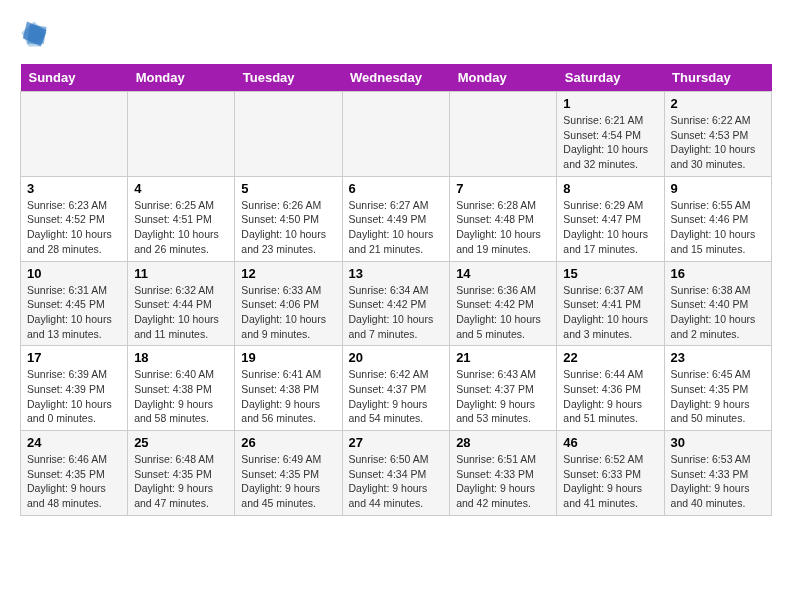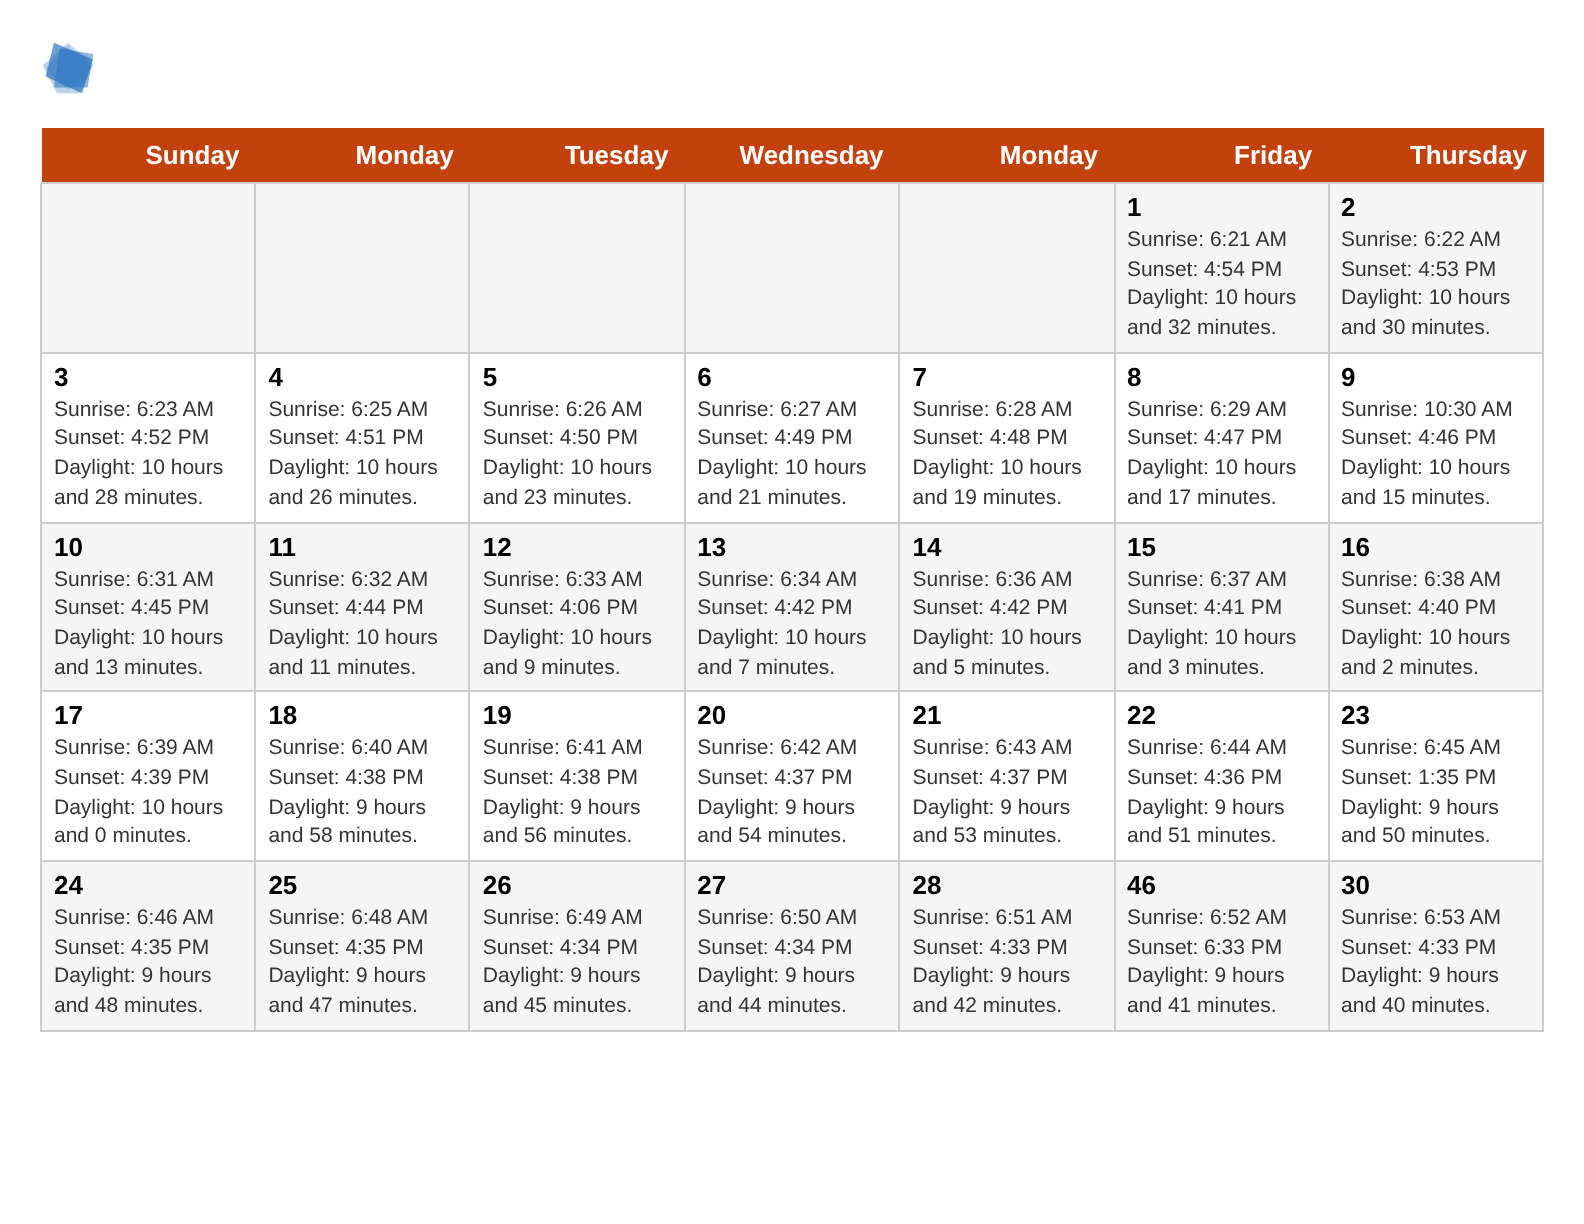"Sunday" thead tr th { background-color: #c2410c -> #a21caf; text-align: right -> left }
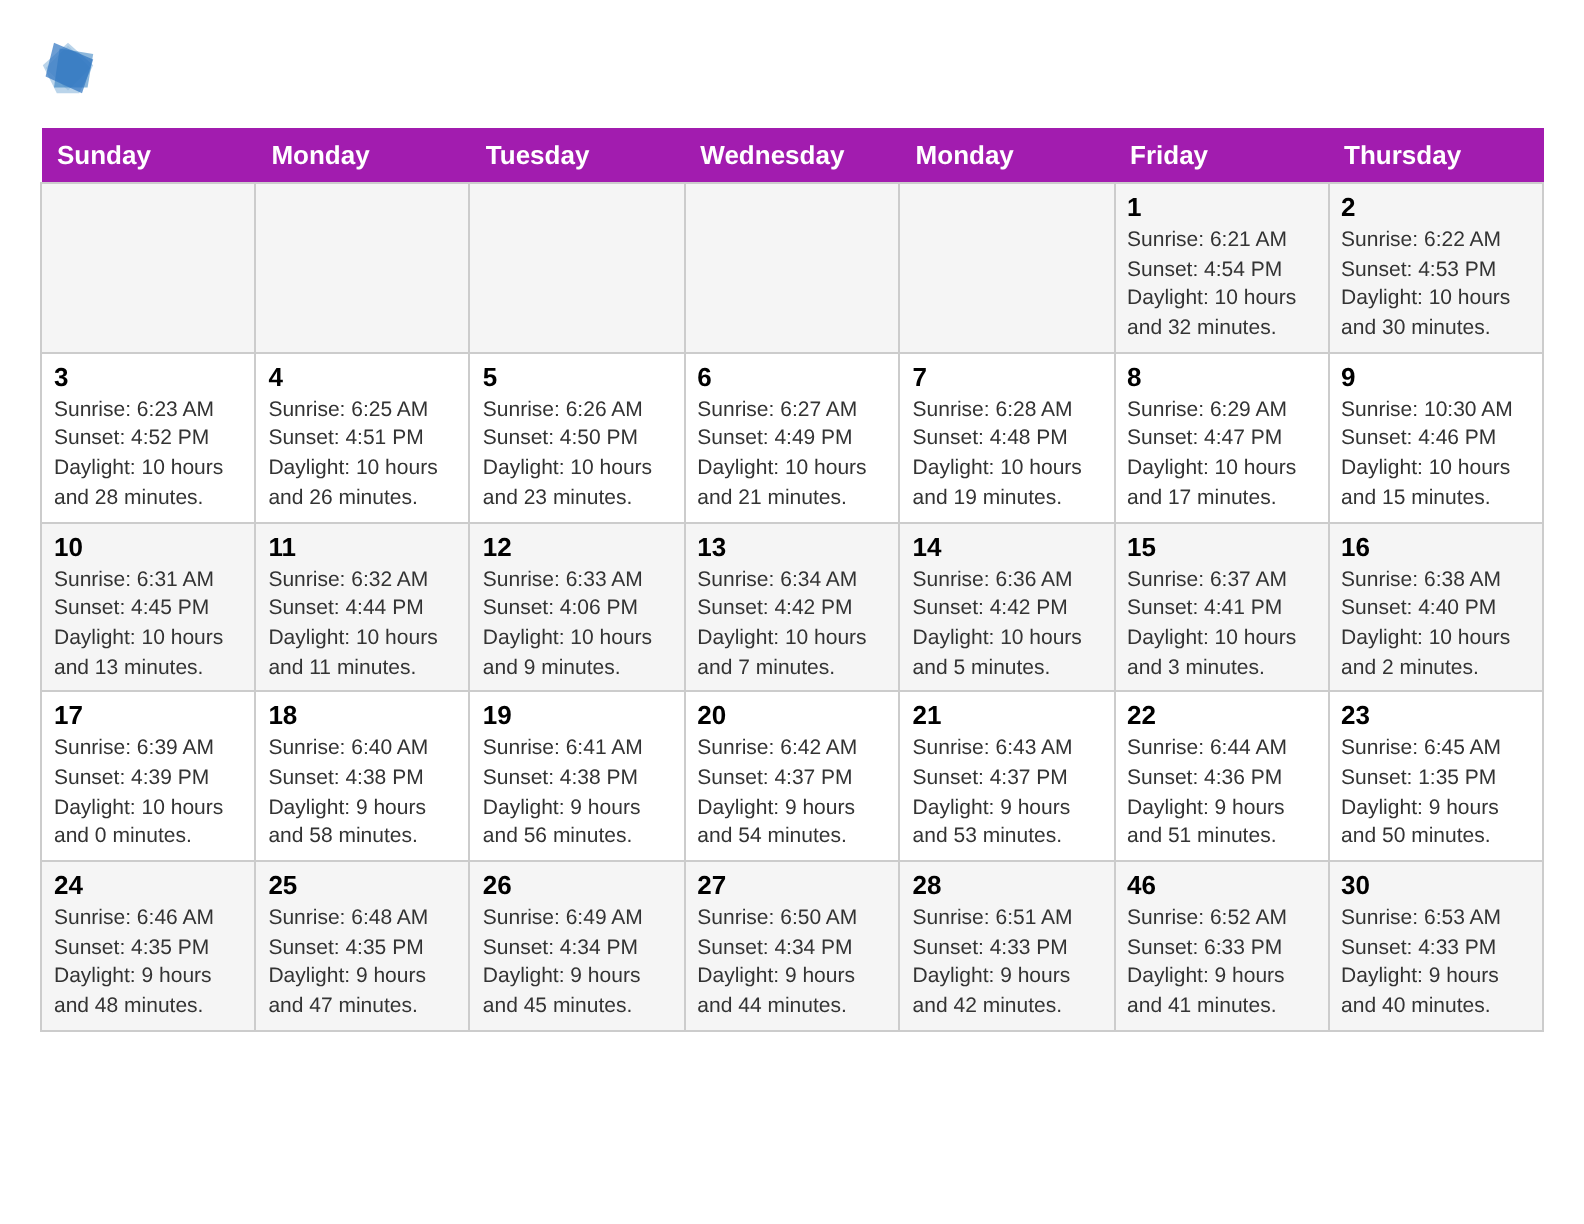"Friday" th { text: Friday -> Saturday }
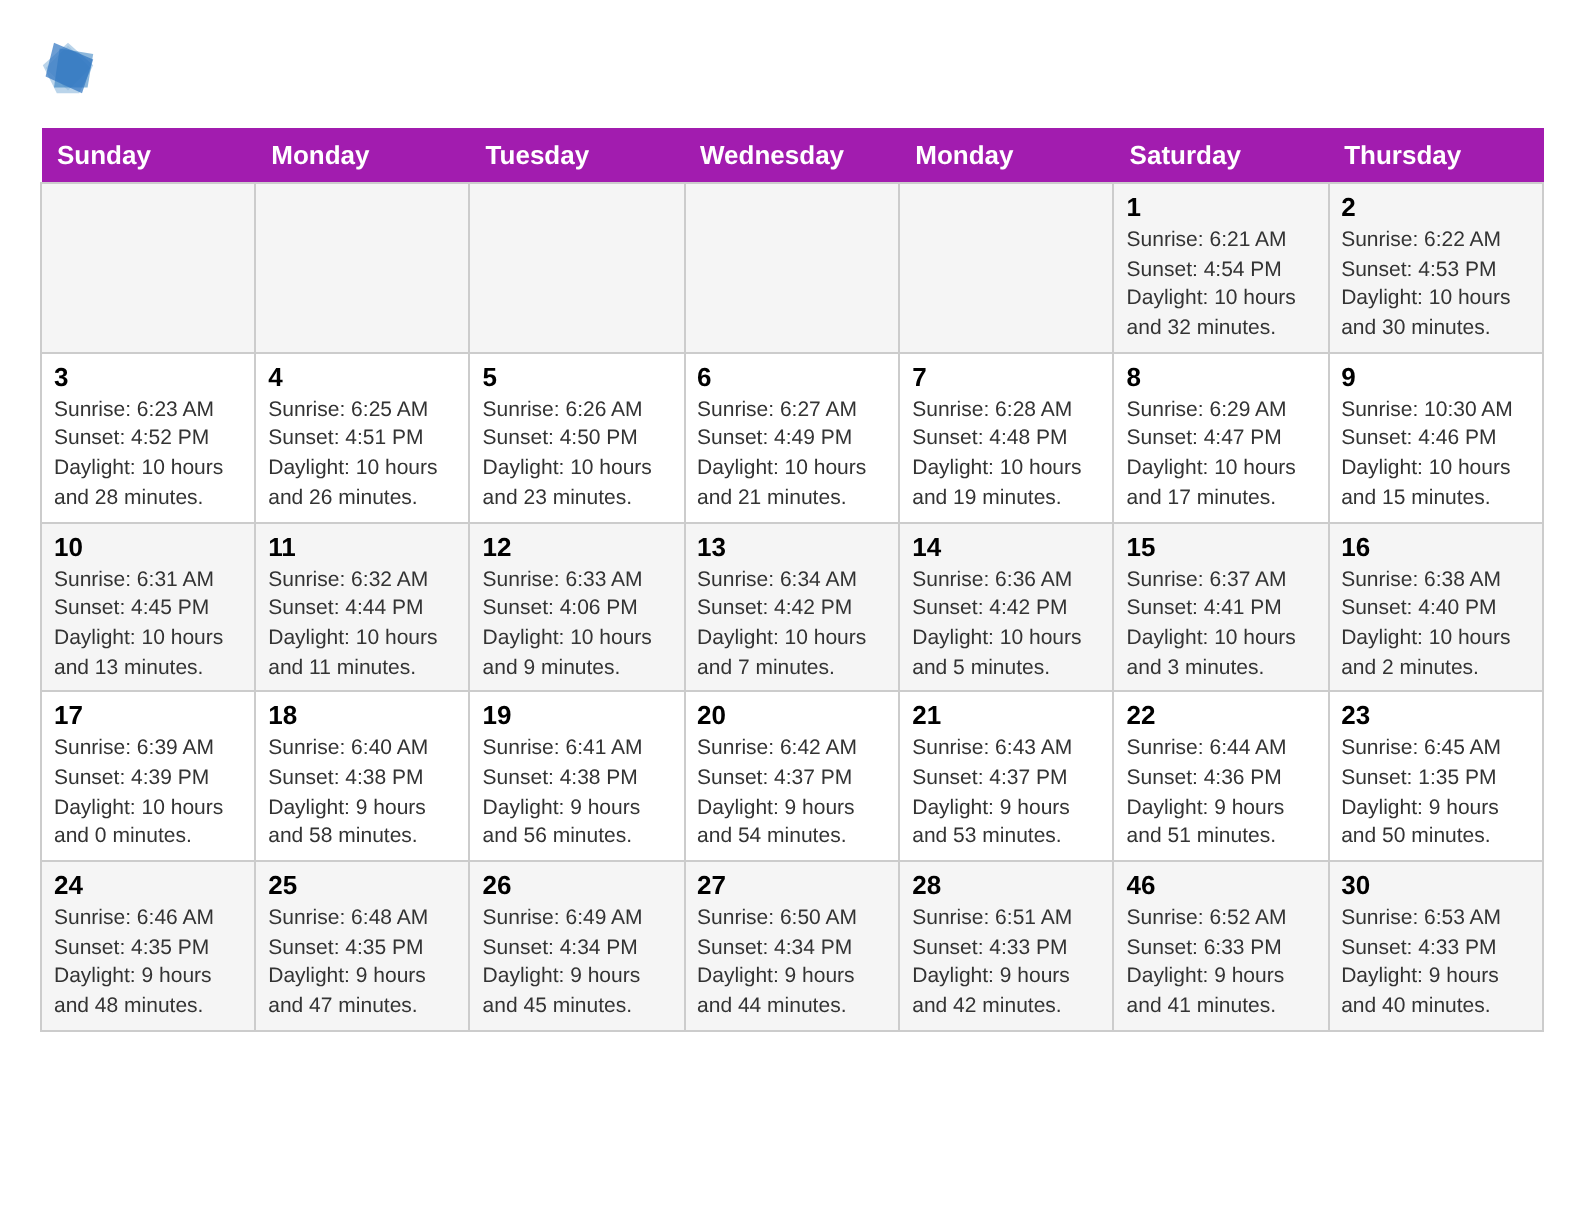"Sunrise: 10:30 AM Sunset: 4:46" div.day-info { text: 10:30 -> 6:55 }
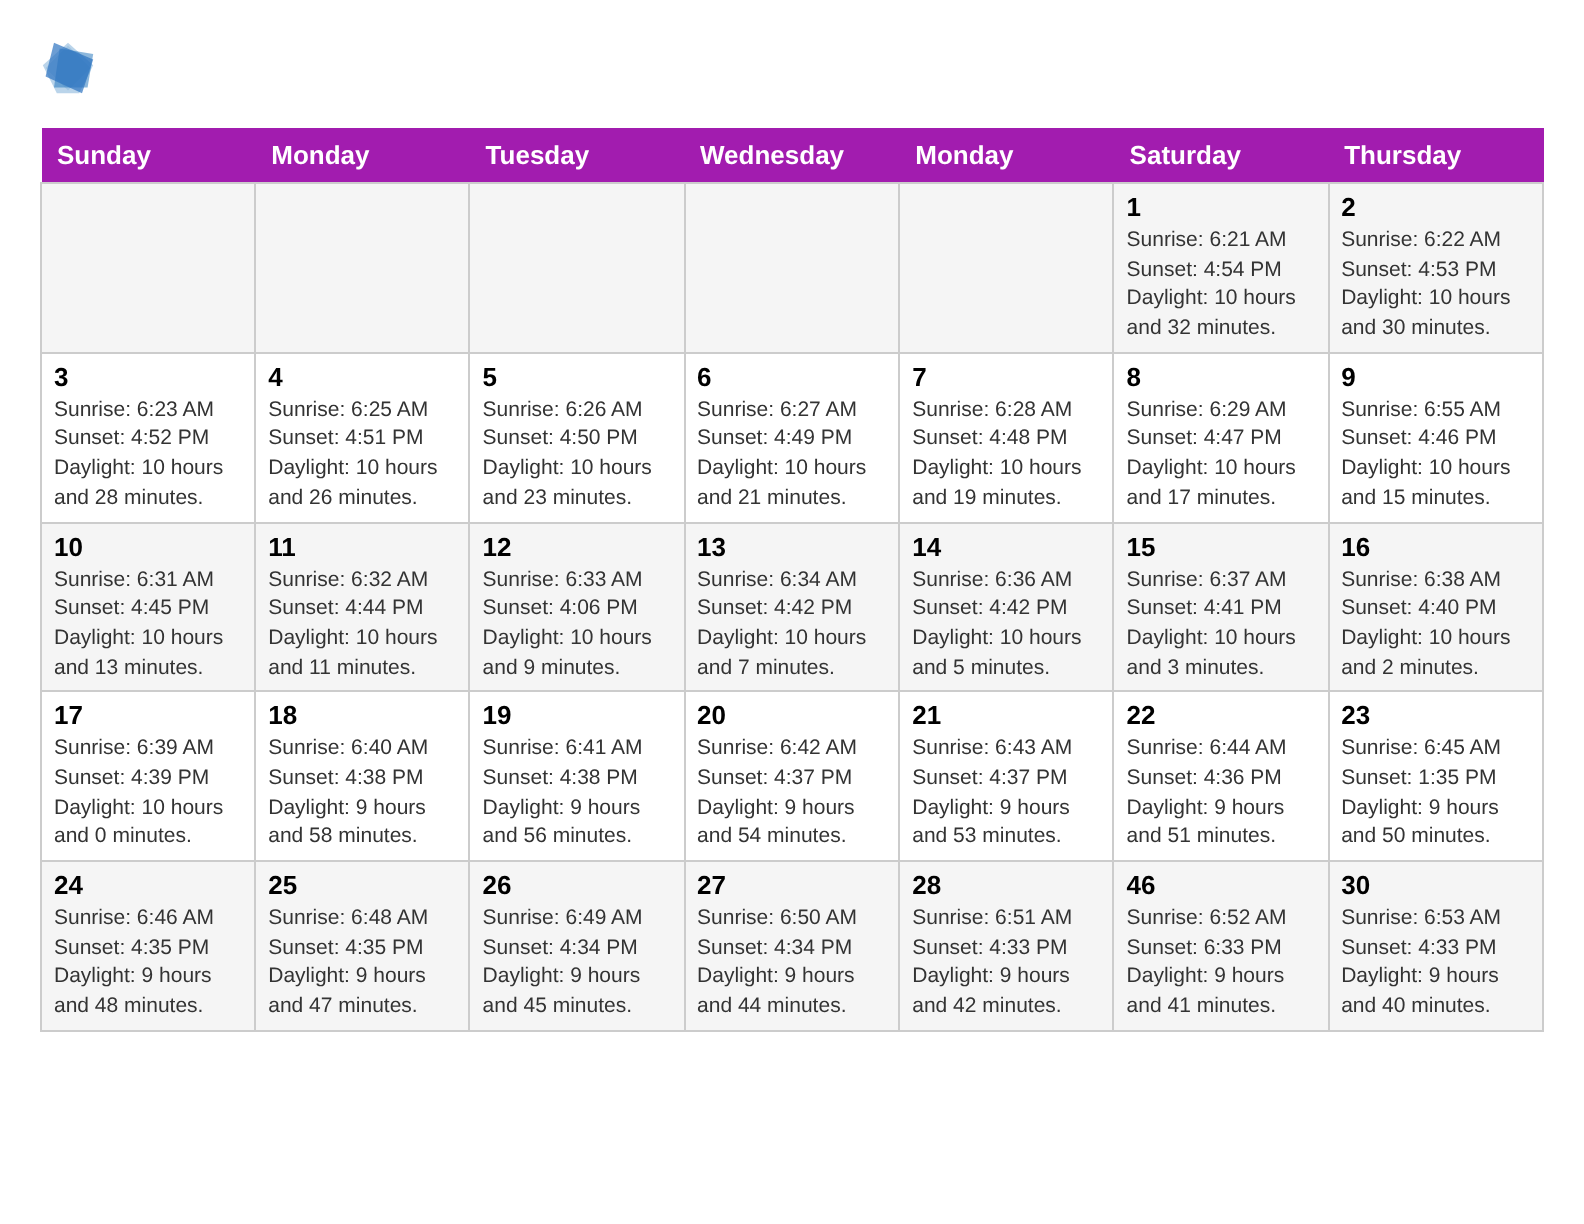"Sunrise: 6:45 AM Sunset: 1:35" div.day-info { text: 1:35 -> 4:35 }
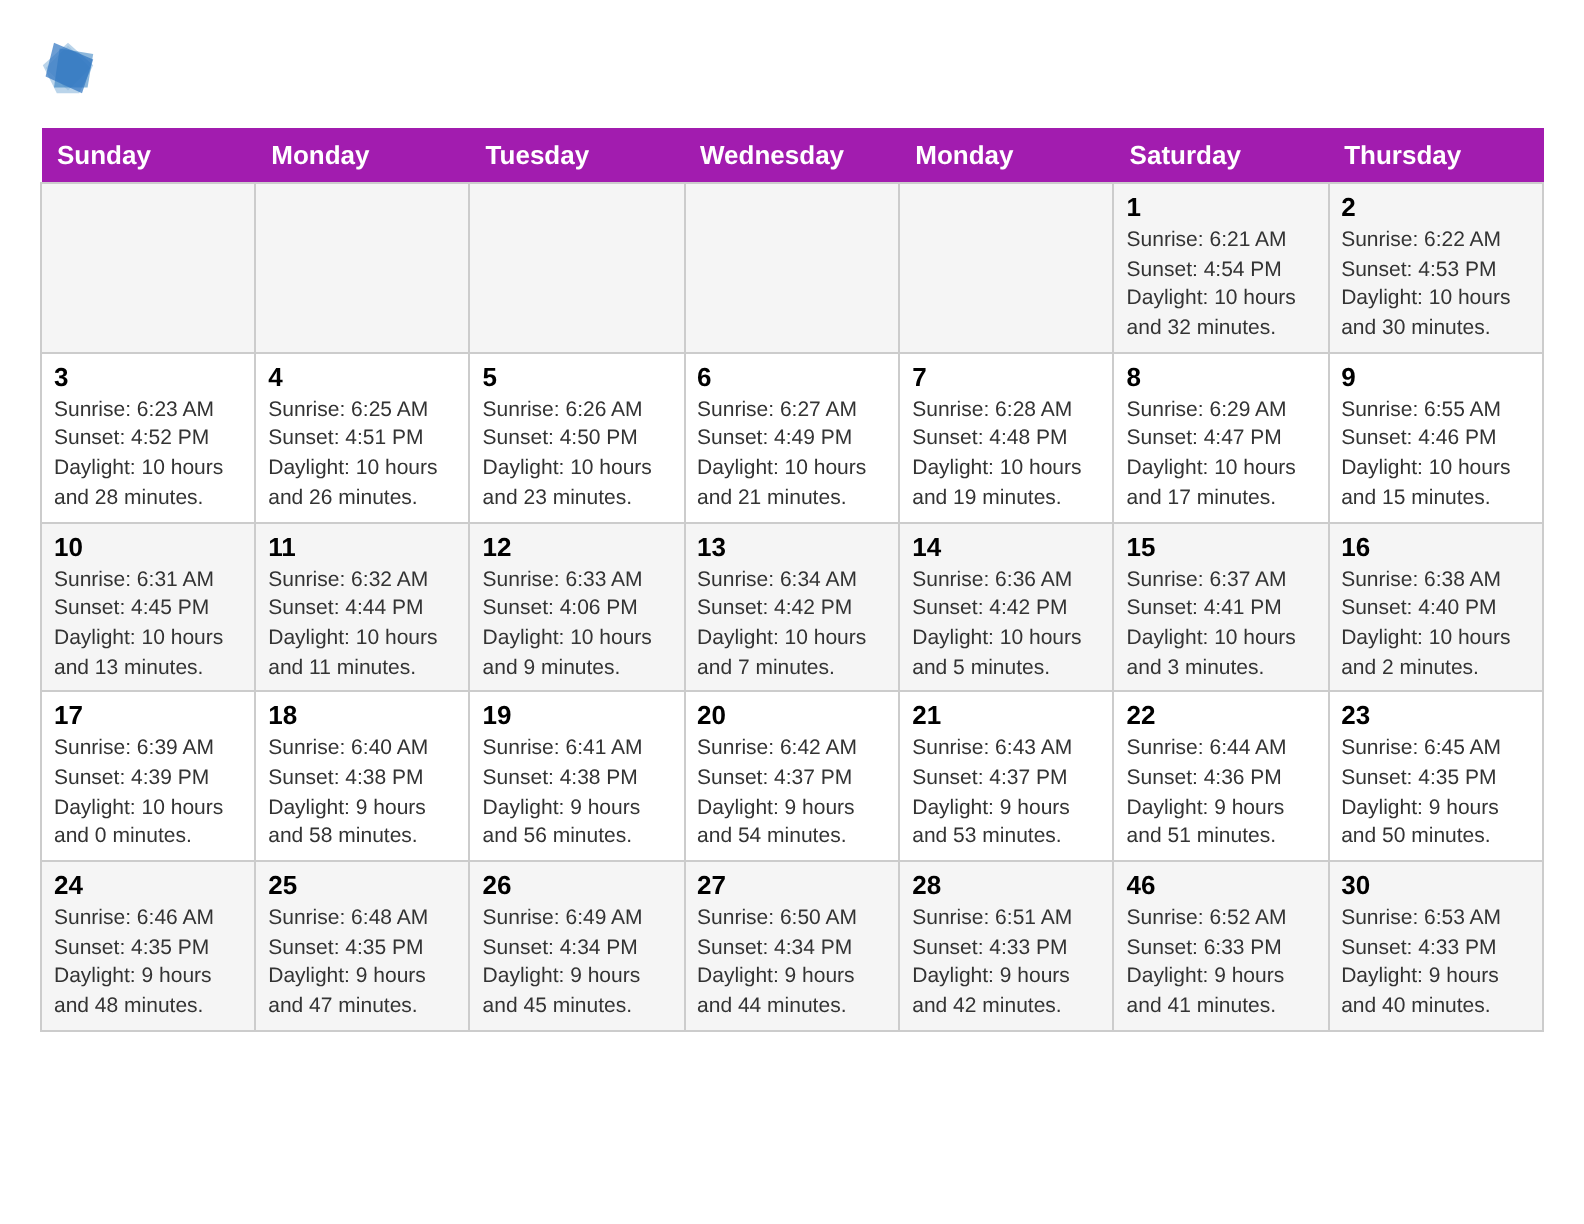"Sunrise: 6:49 AM Sunset: 4:34" div.day-info { text: 4:34 -> 4:35 }
